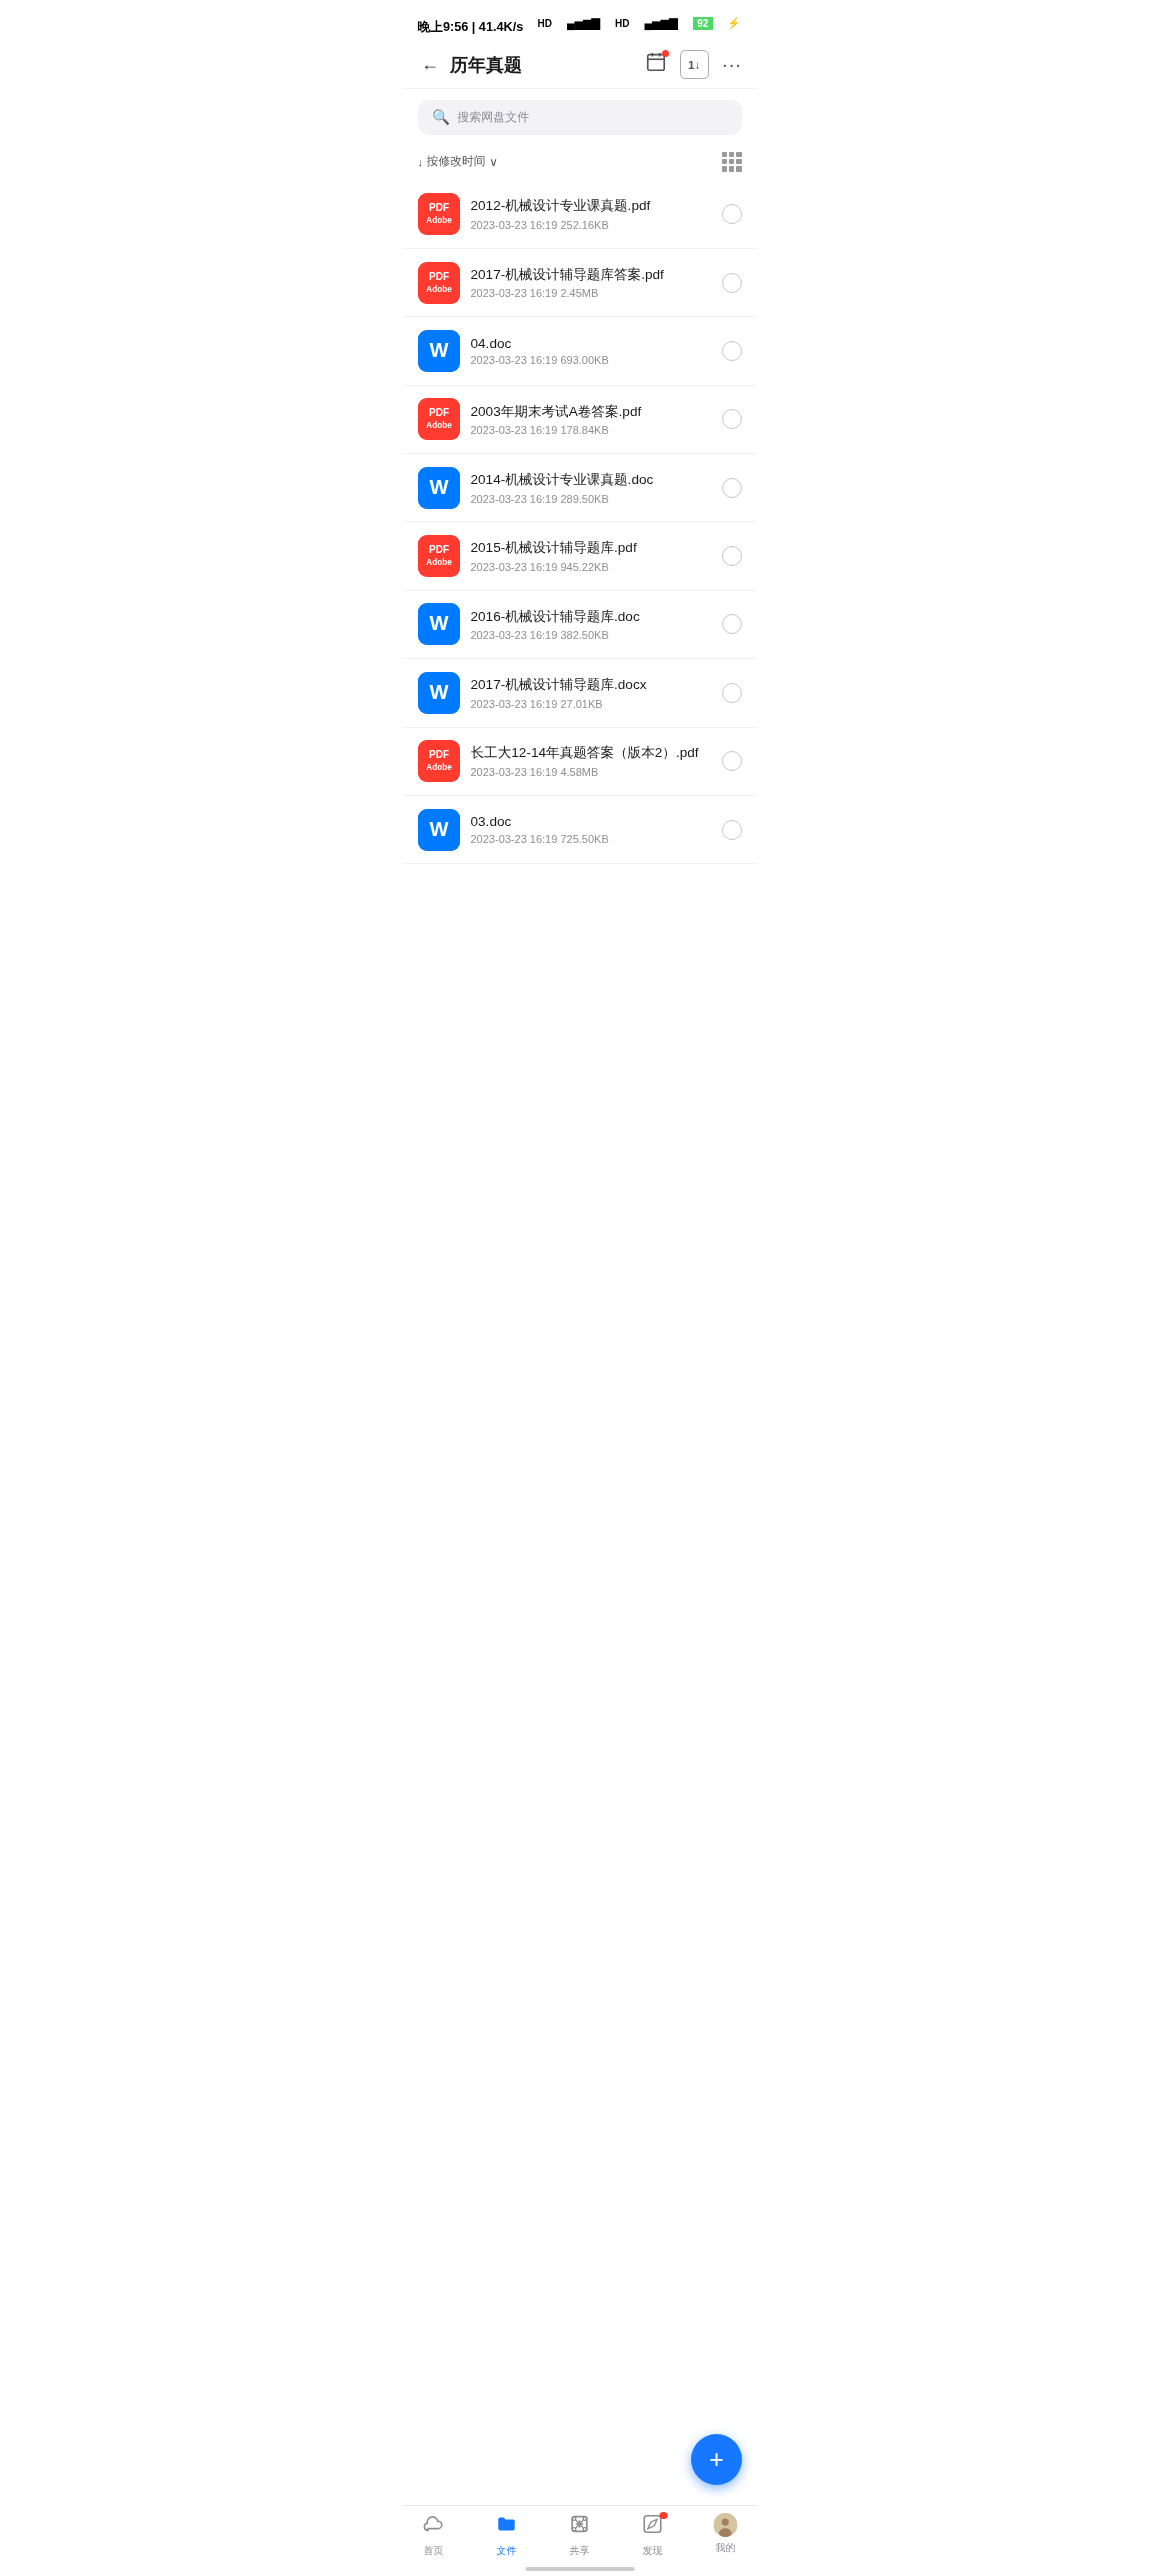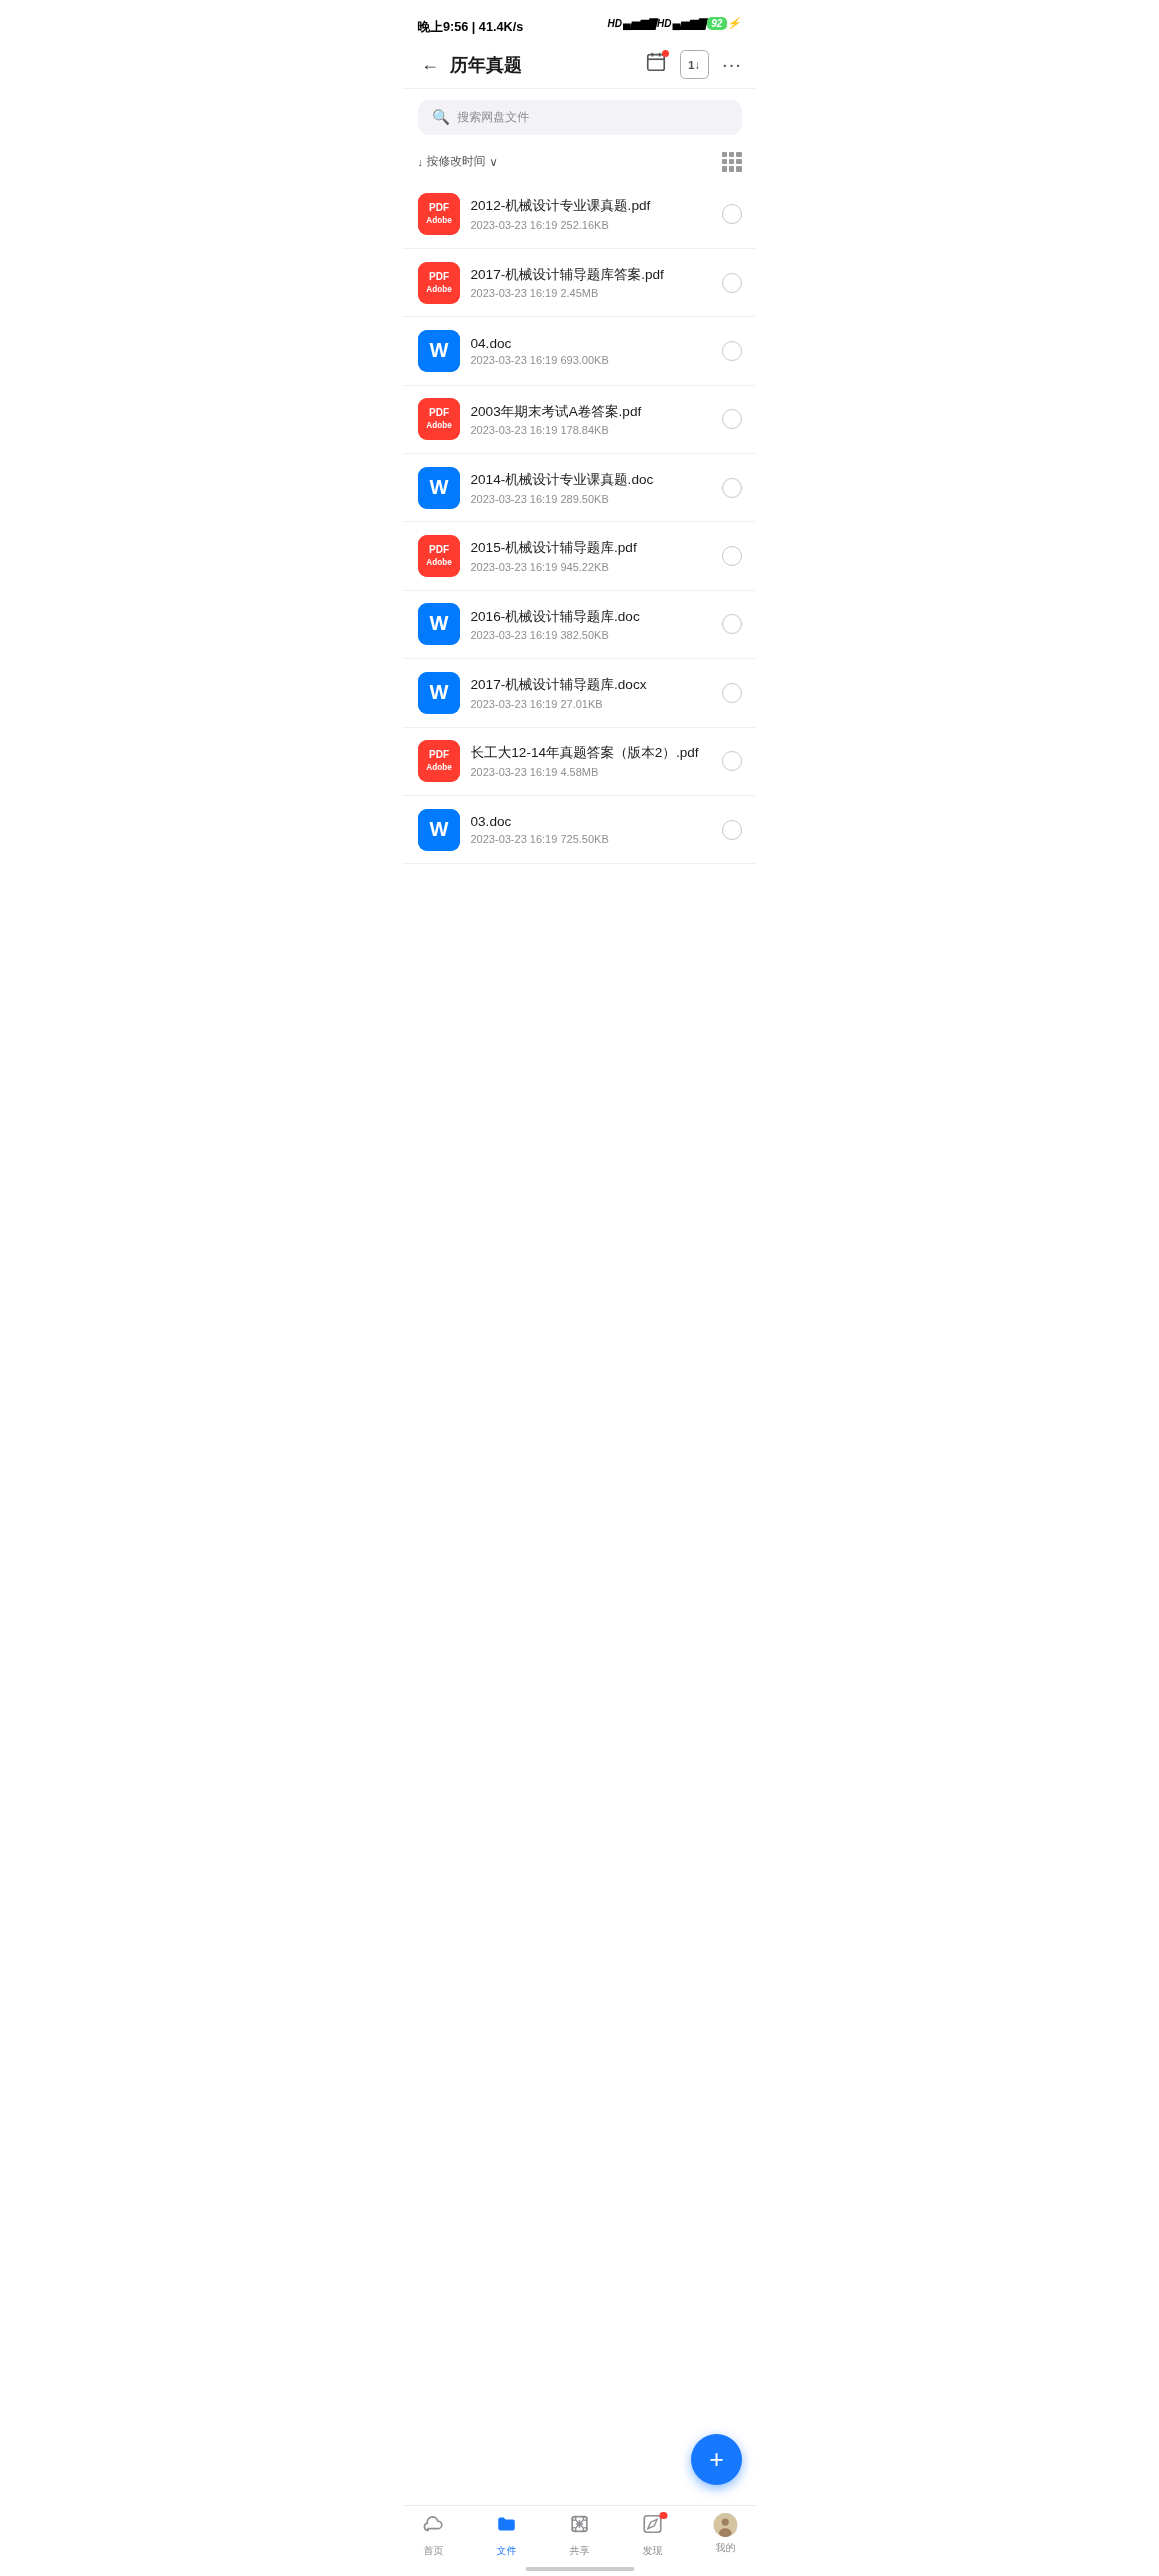"HD" .status-right { font-style: italic -> none; gap: 1px -> 15px }
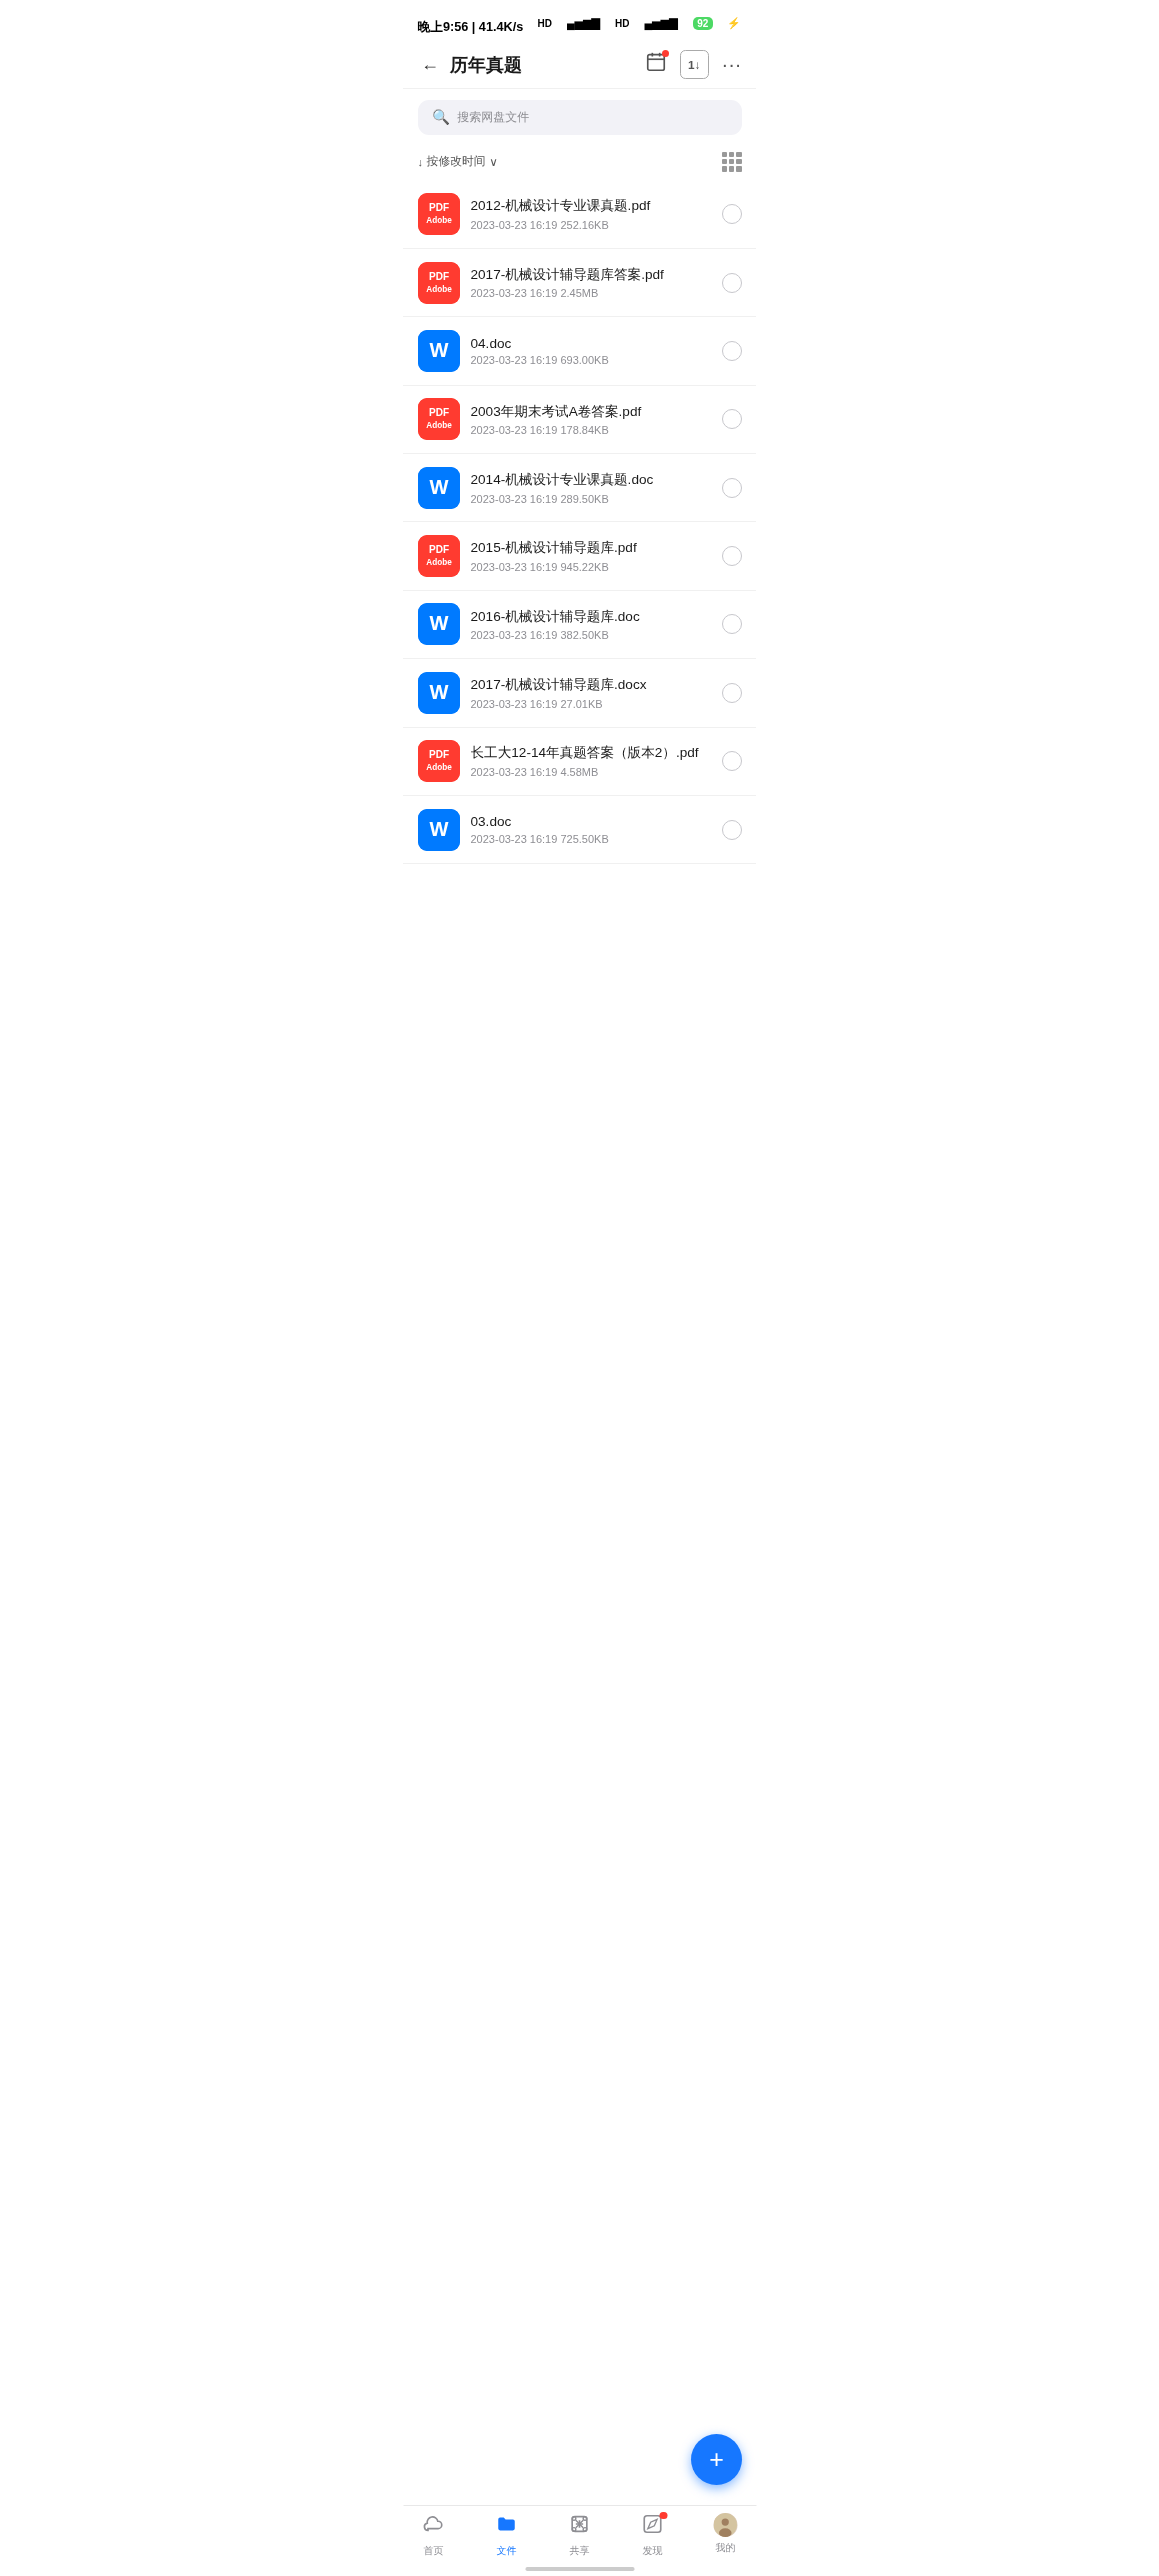"92" .battery-badge { border-radius: 5px -> 0 }
